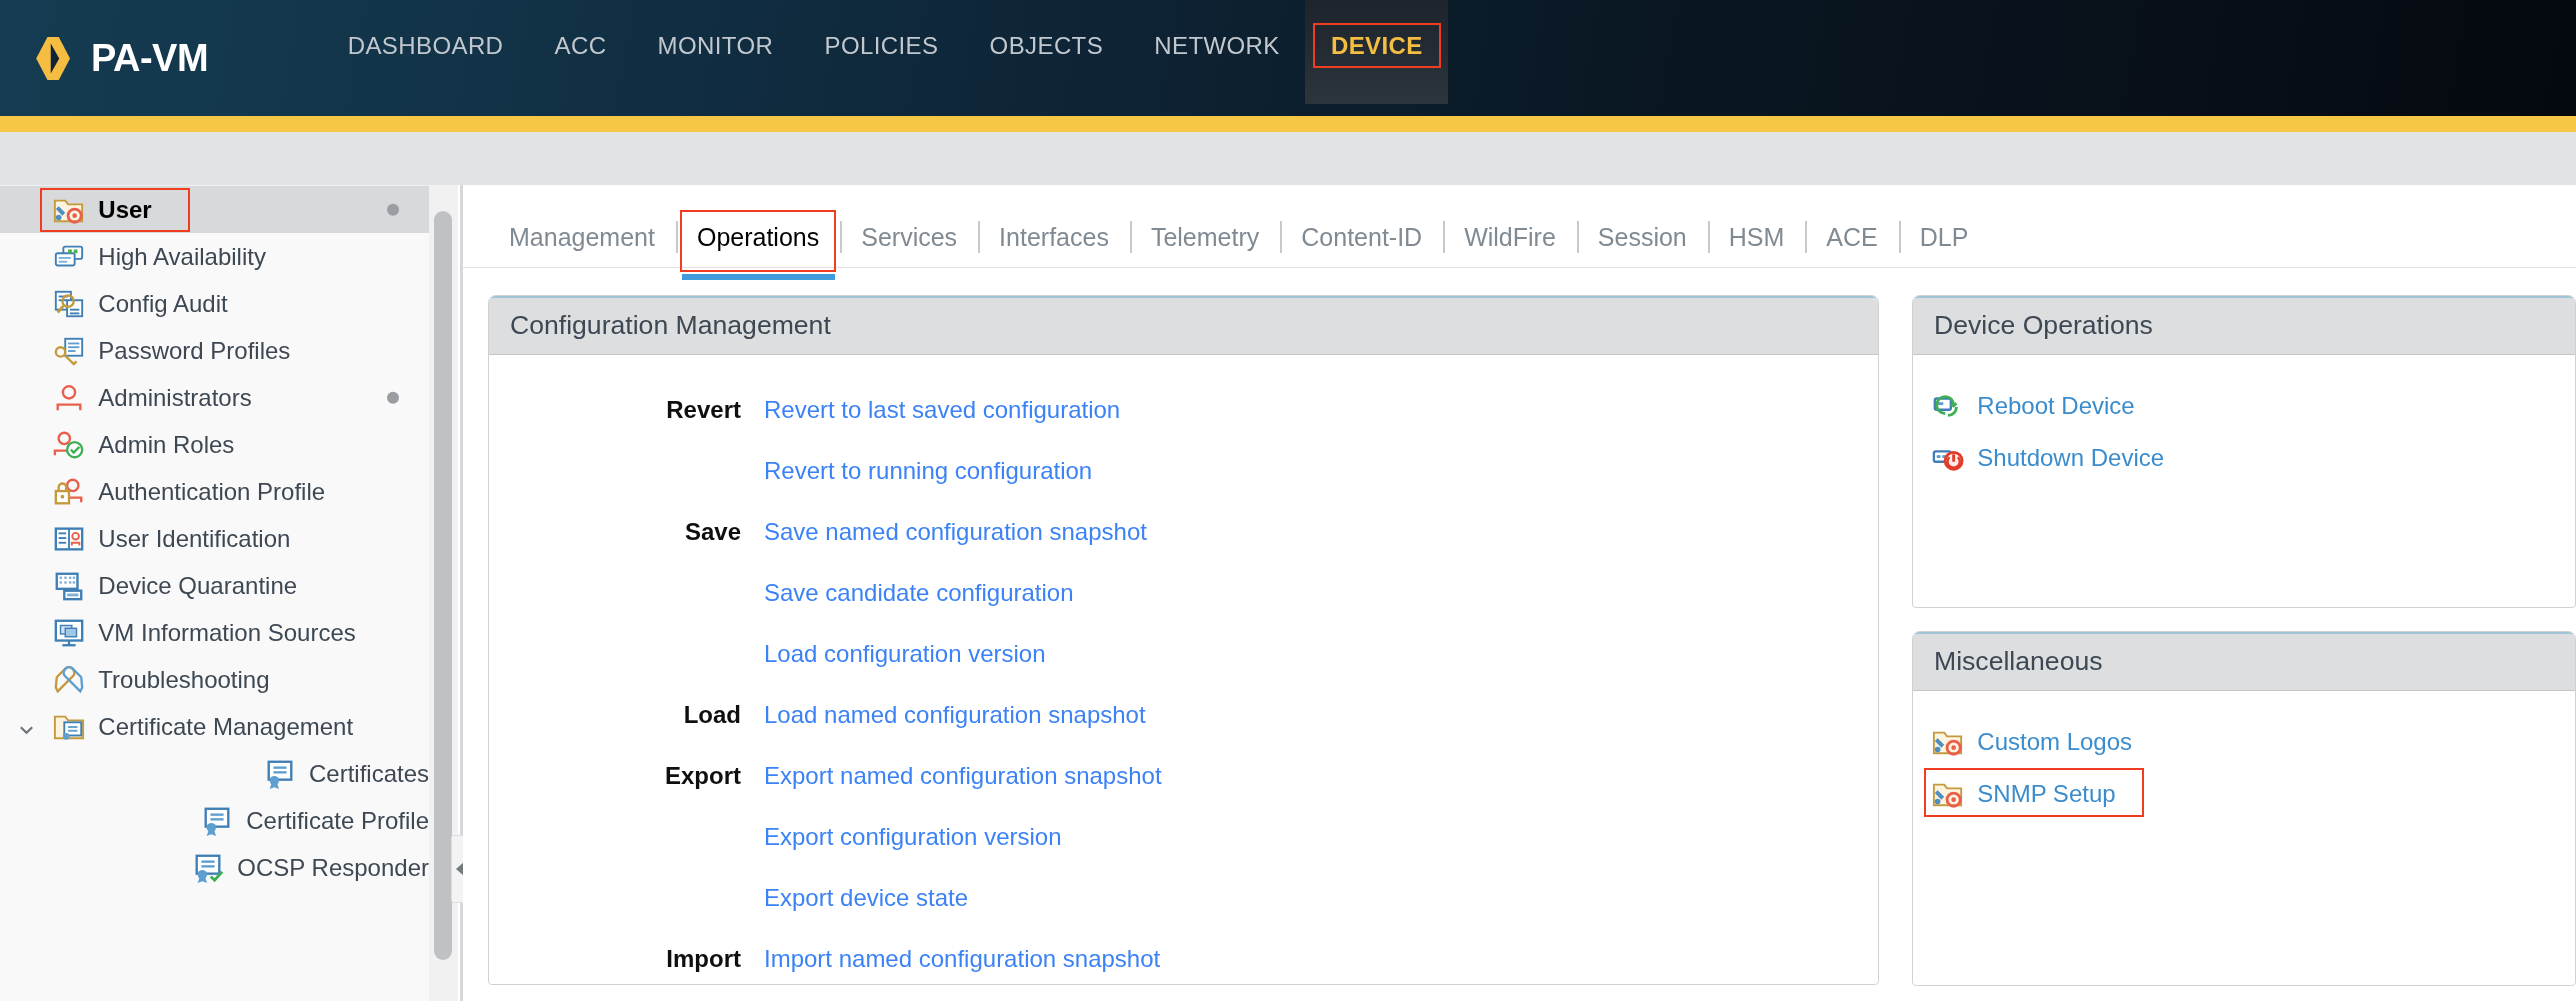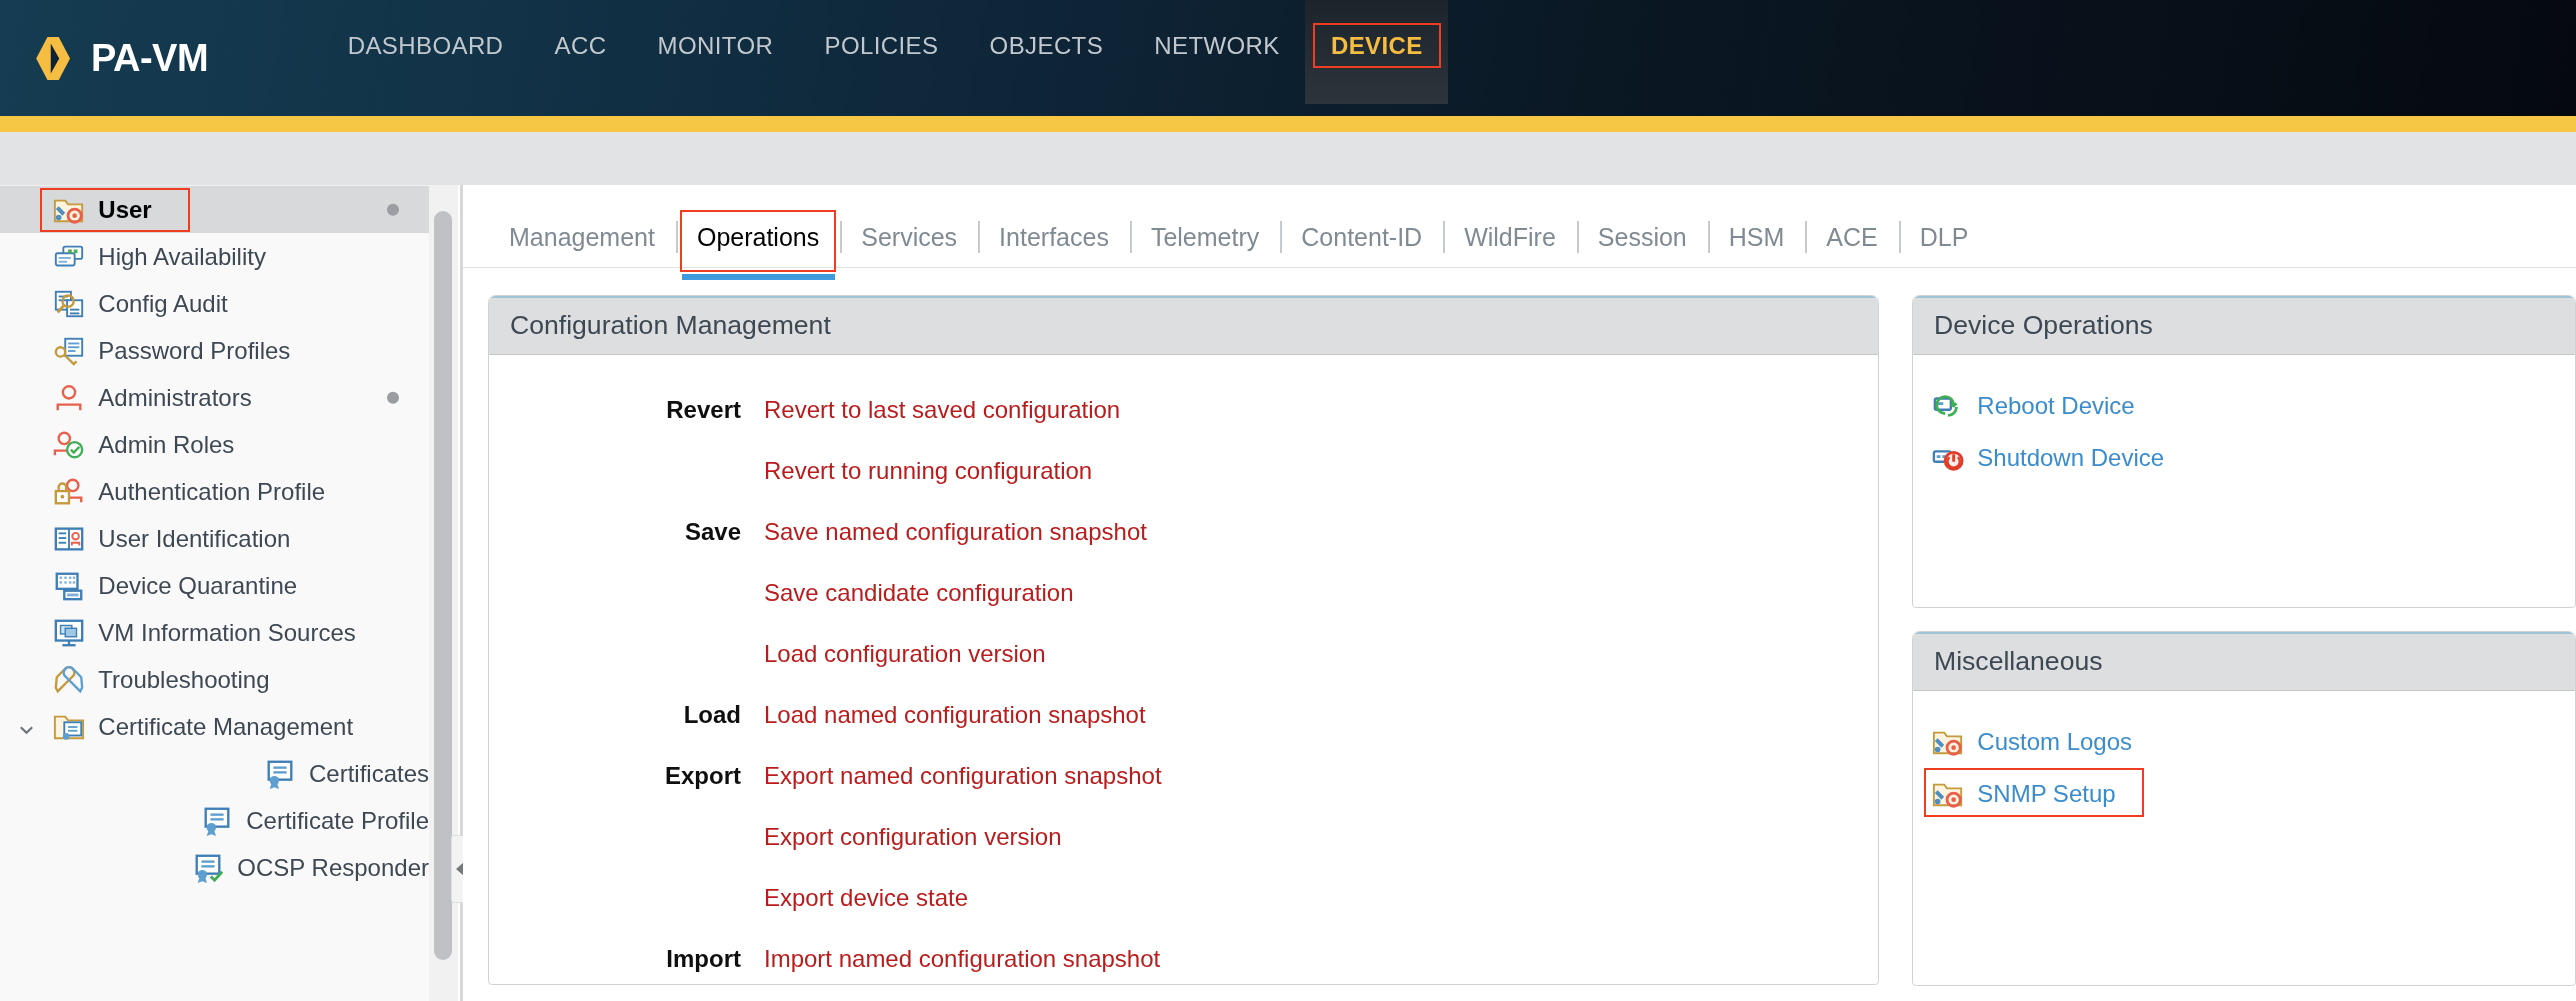"Revert to last saved configuration" .cfg-link { color: #b91c1c -> #3b82f6 }
